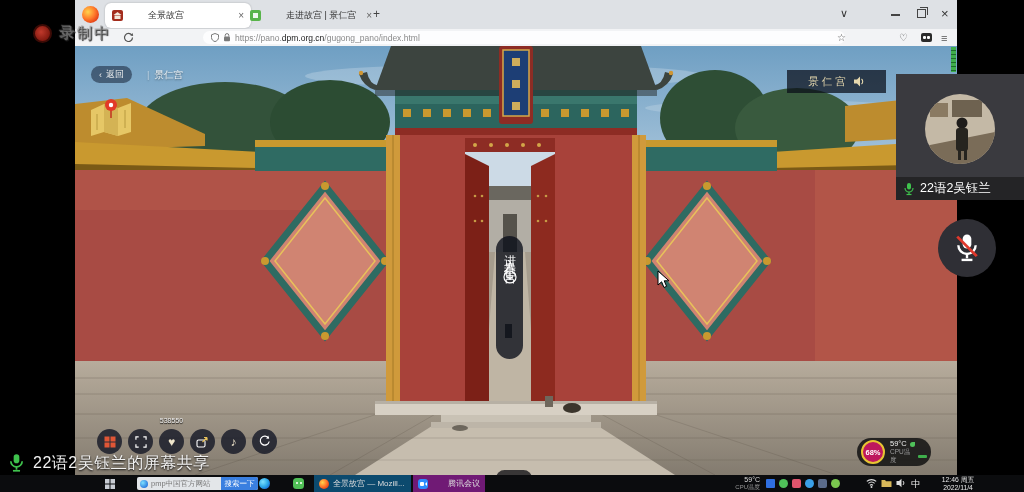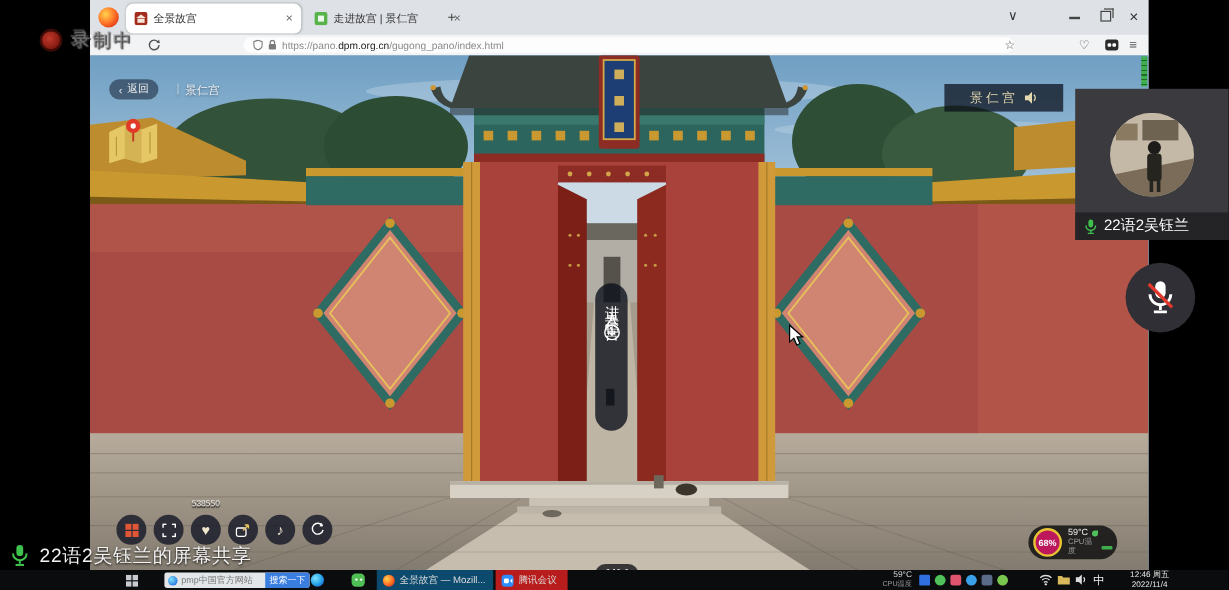"全景故宫" .tab-title { margin-left: none -> 20px }
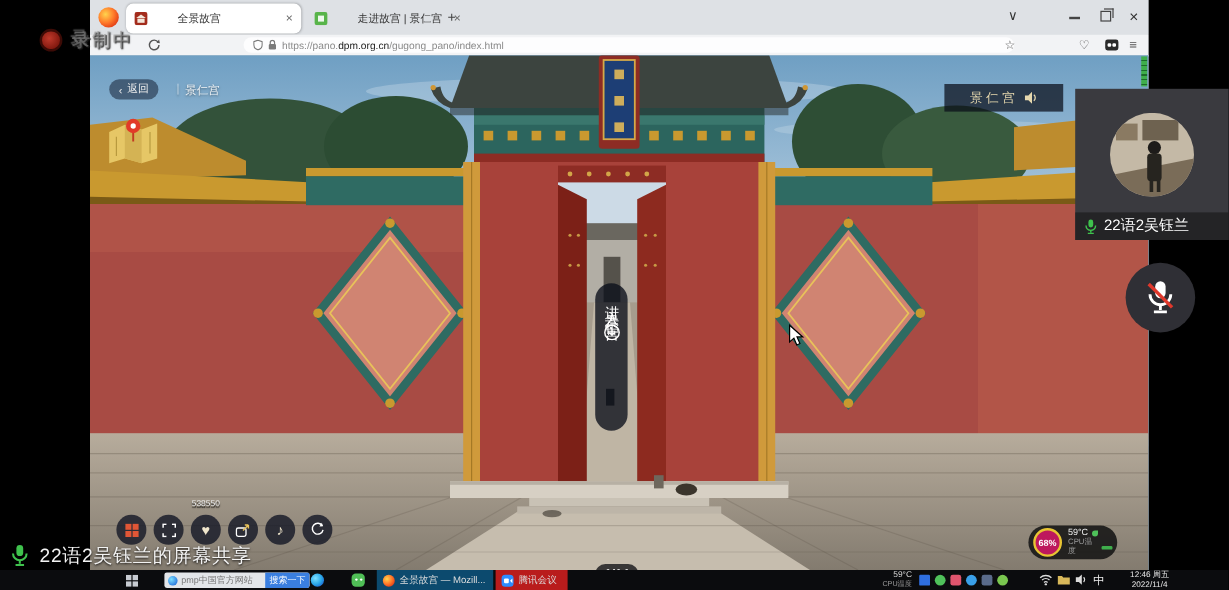"走进故宫 | 景仁宫" .tab.inactive { left: 180px -> 168px }
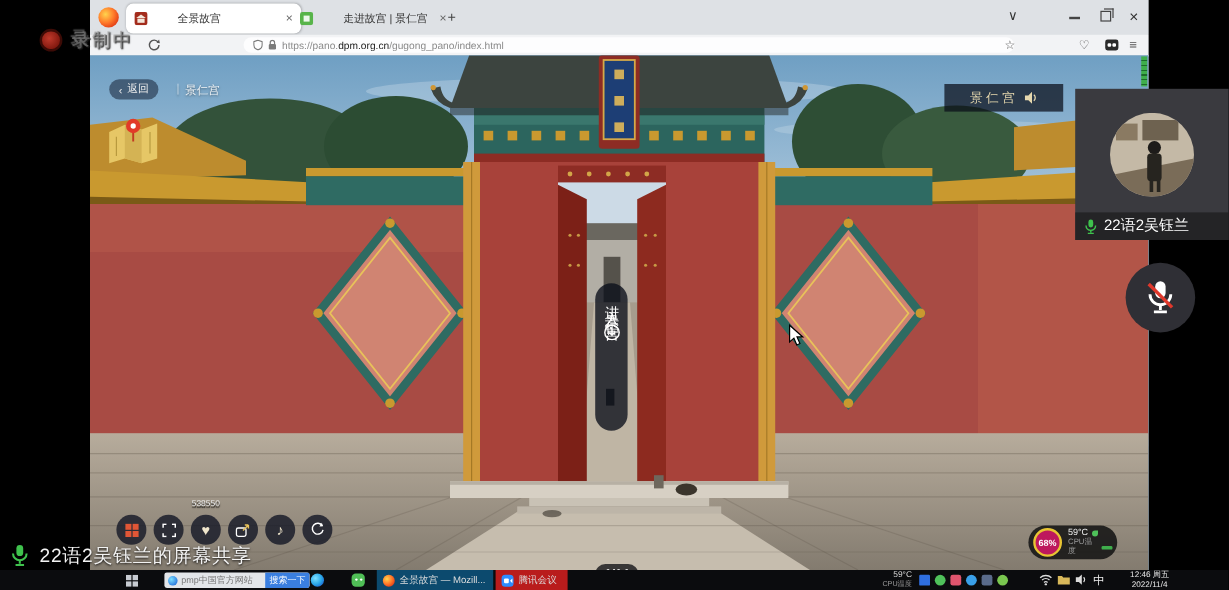"腾讯会议" #tbtm { background: #b91c1c -> #701a75; justify-content: none -> space-between; width: 60px -> 72px }
